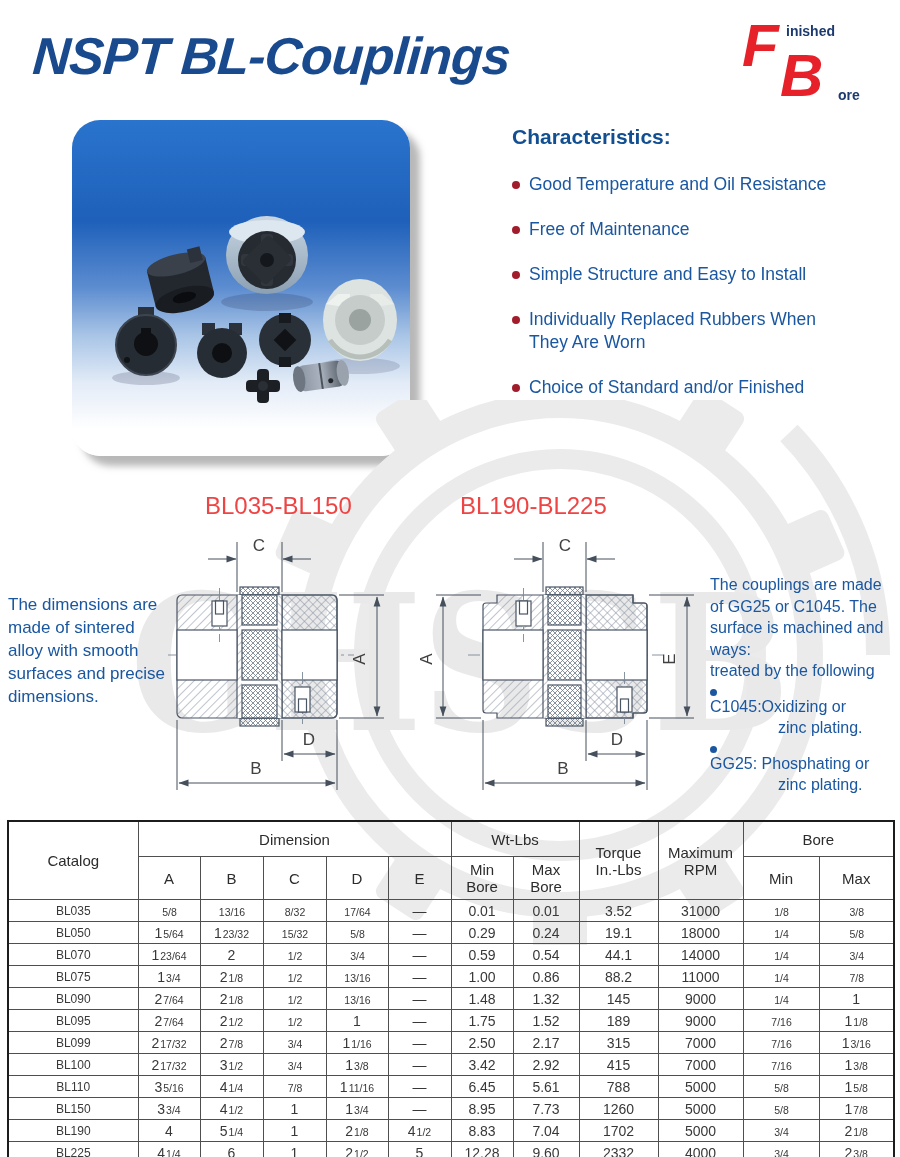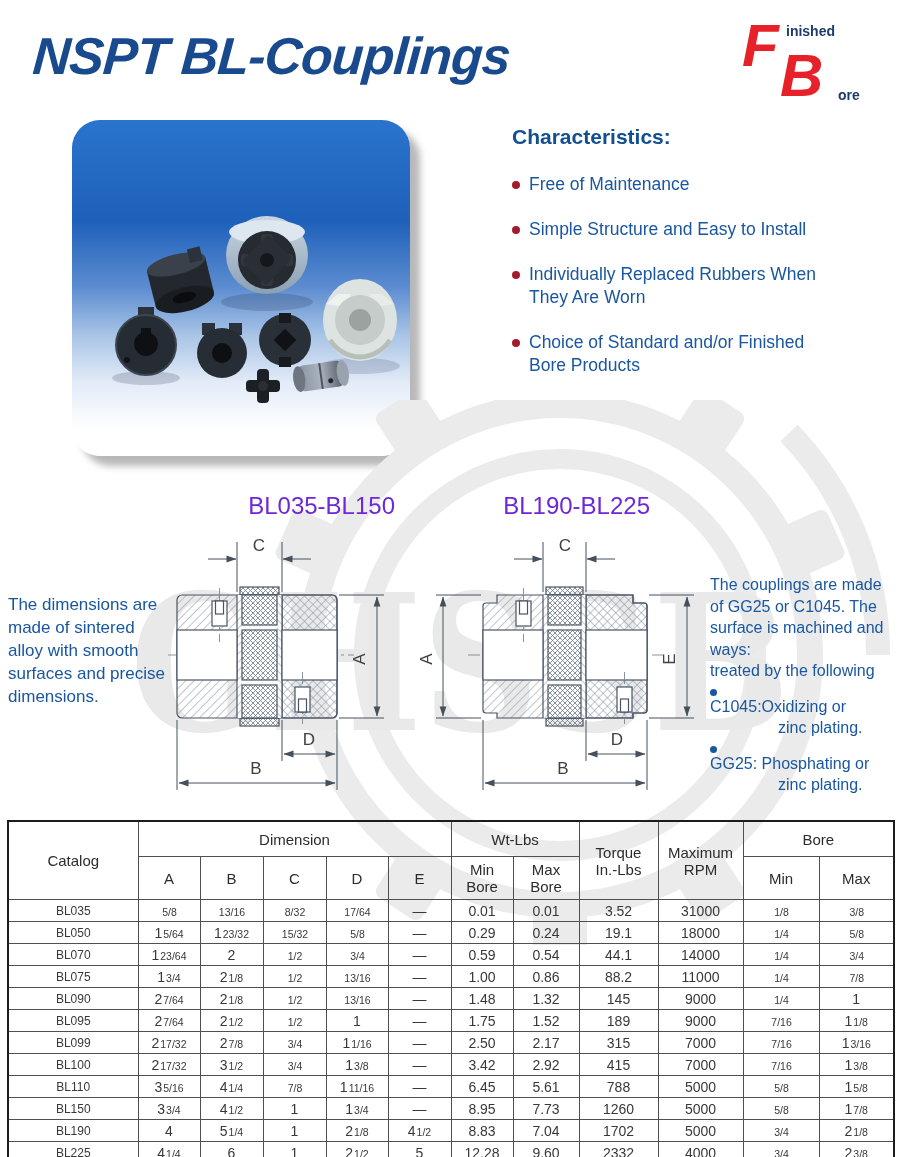"Good Temperature and Oil Resistance" li { html: none -> <li> <span></span> <div> <span>Good Temperature and Oil Resistance</span> </div> </li> }
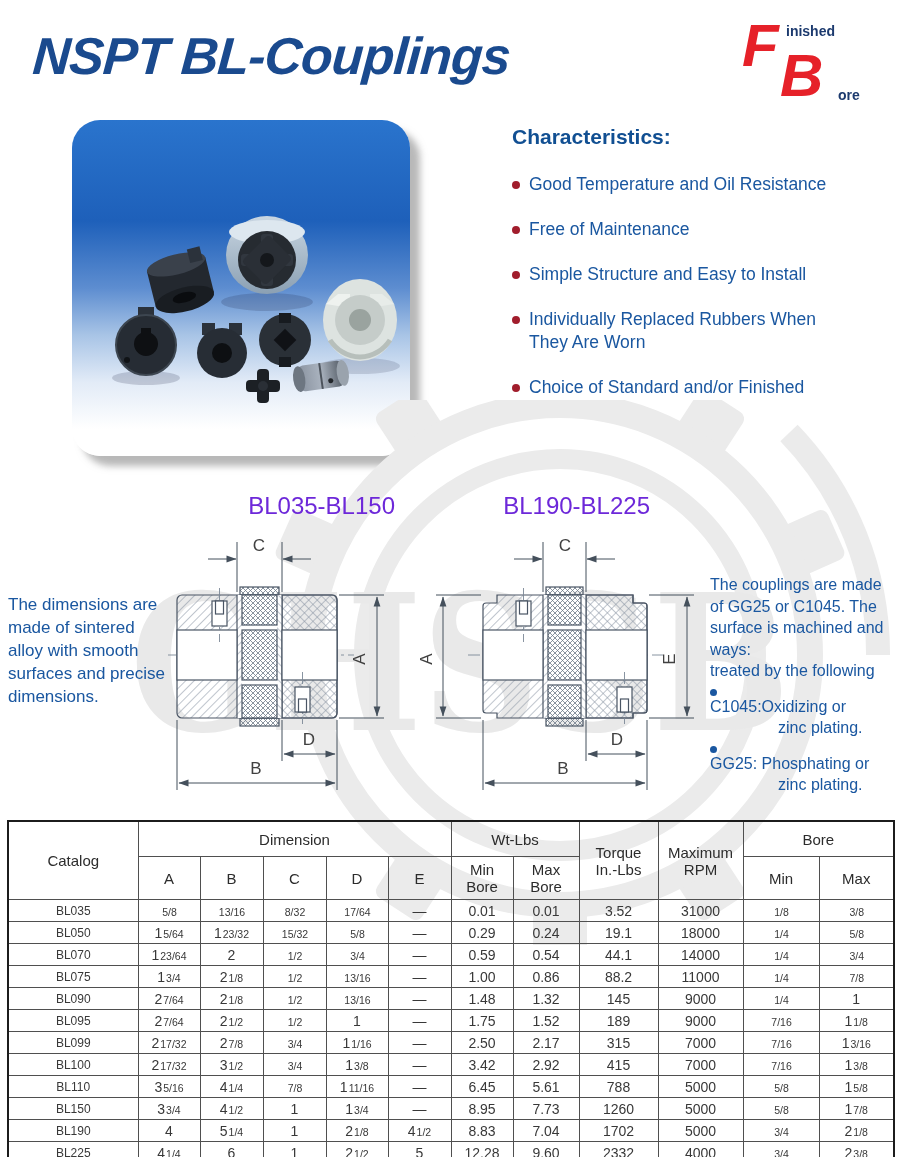"BL035-BL150" .dia-title { color: #6d28d9 -> #ef4444; text-align: right -> left }
